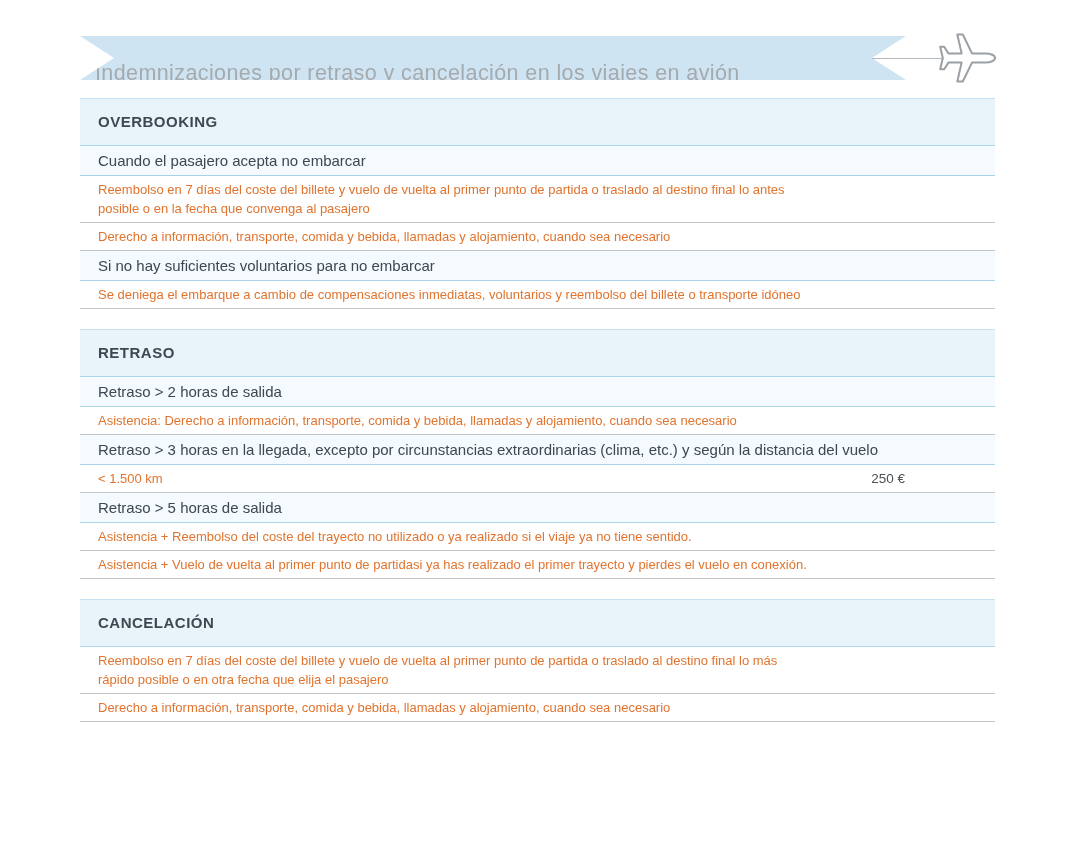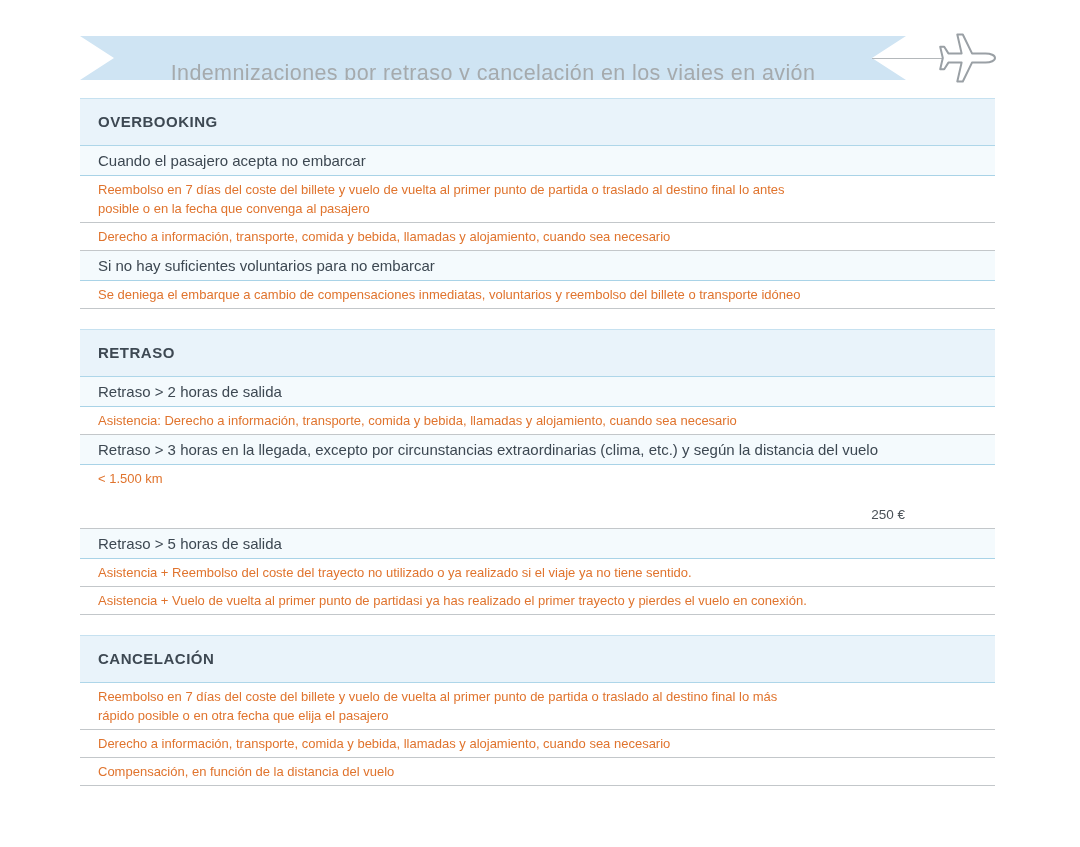"Indemnizaciones por retraso y" .ribbon h1 { text-align: center -> left }
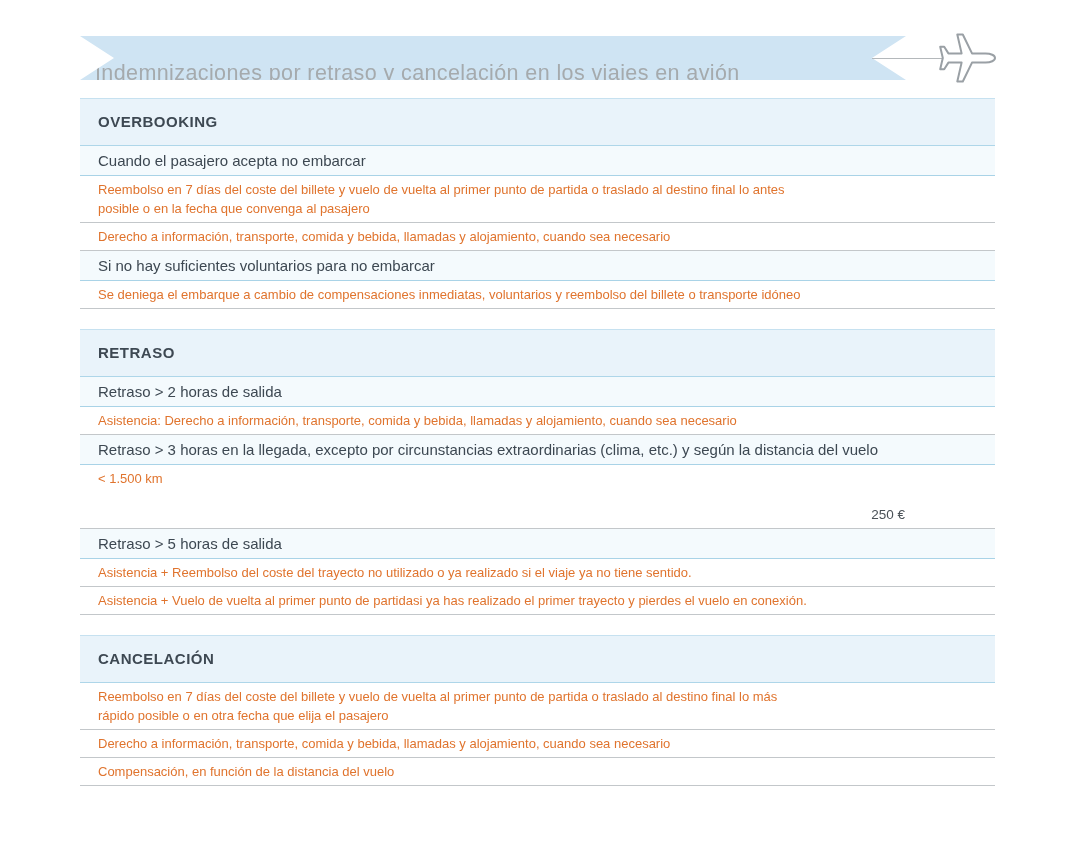"250 €" .row-value { margin-top: 36px -> none }
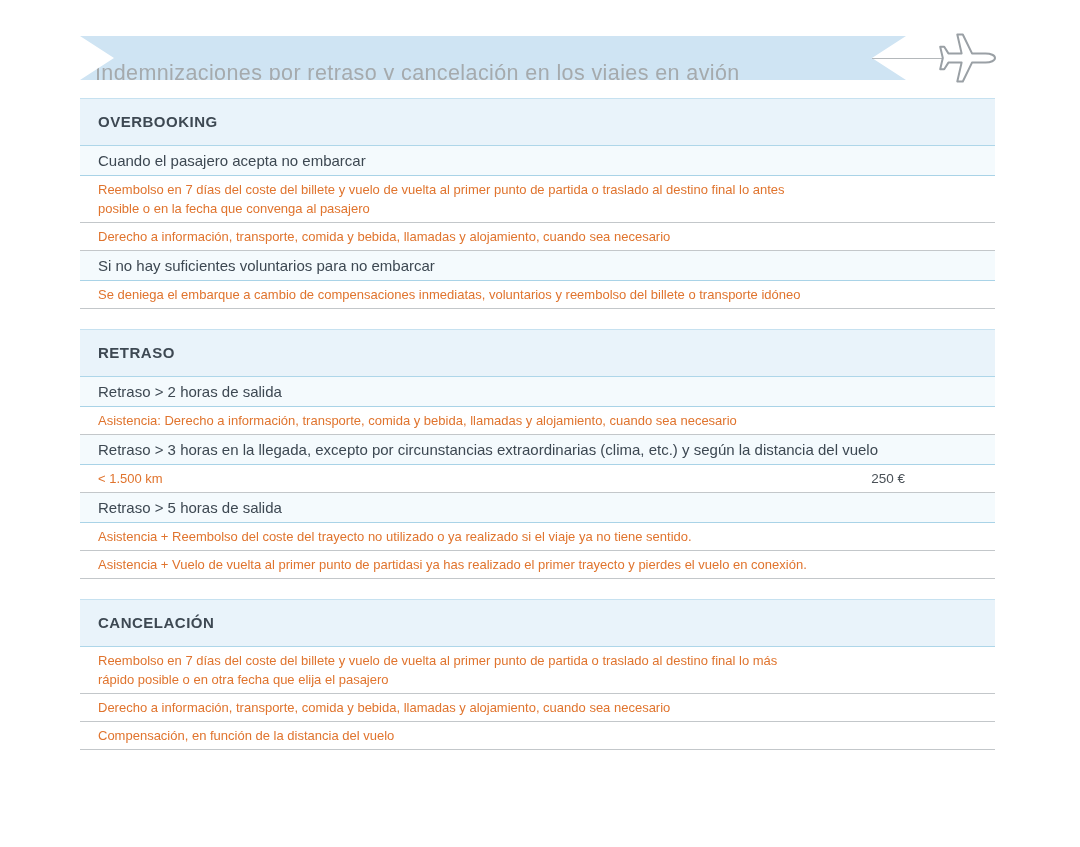"Compensación, en función de la" div.row { html: <div> <span>Compensación, en función de la distancia del vuelo</span> </div> -> none }
